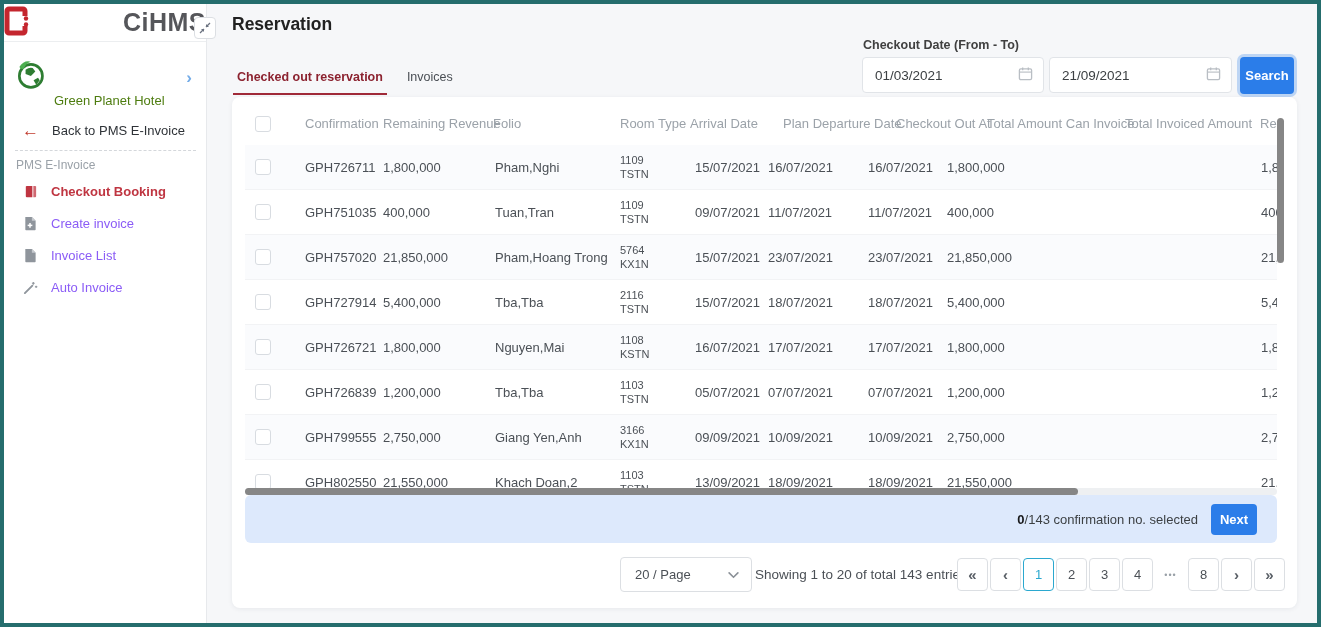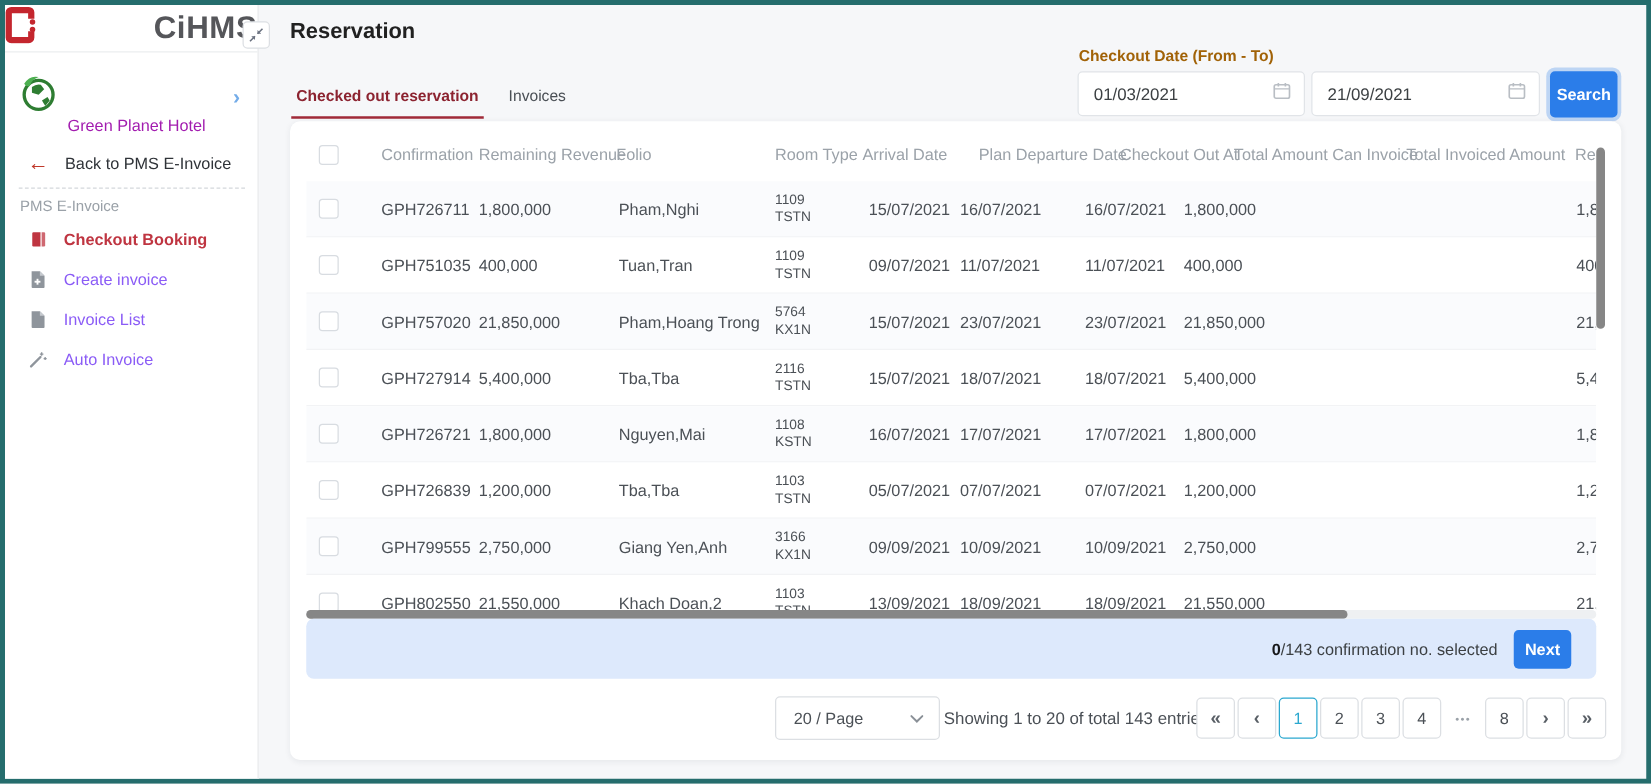"Checkout Date (From - To)" .filter-label { color: #a16207 -> #404040 }
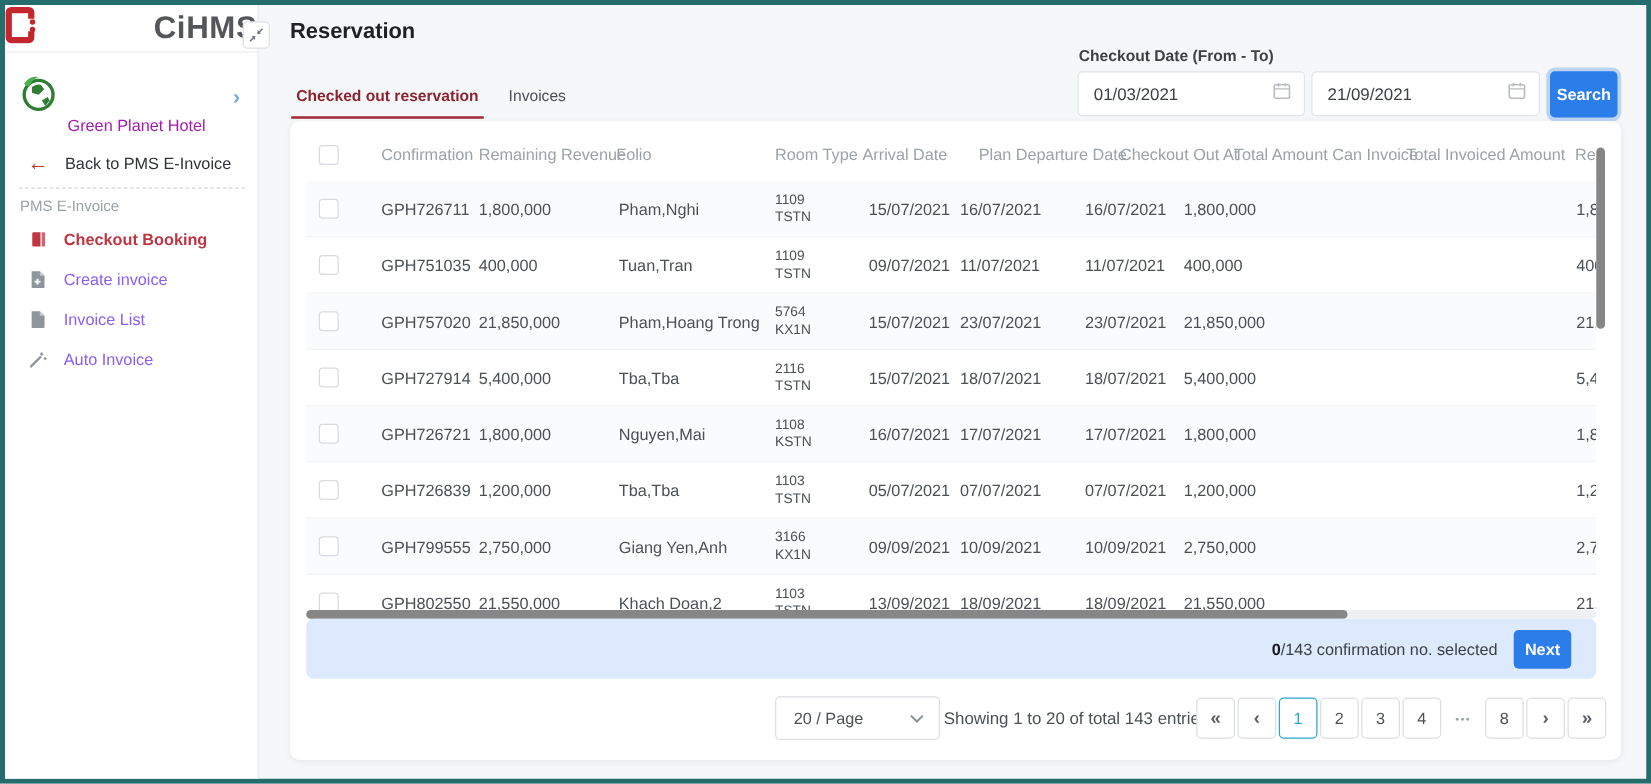"Green Planet Hotel" .hotel-name { color: #a21caf -> #4d7c0f }
